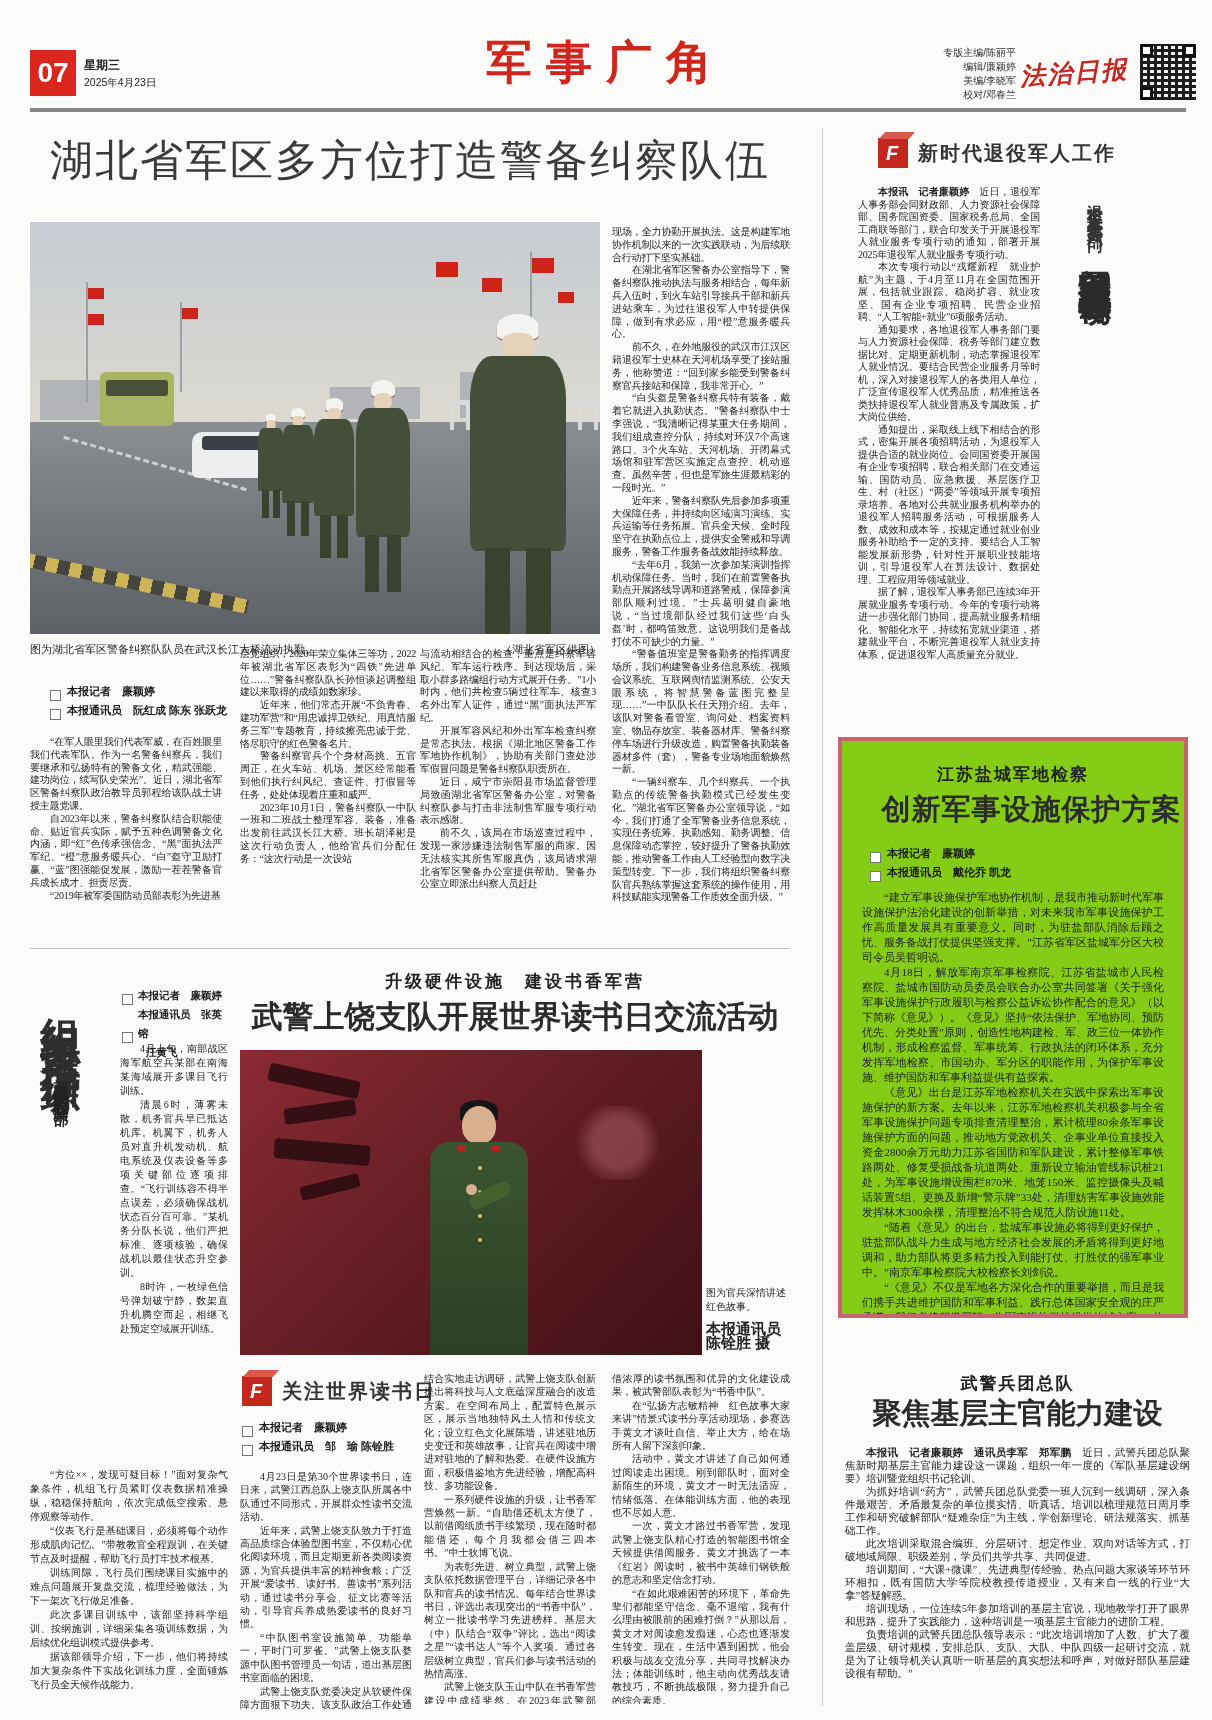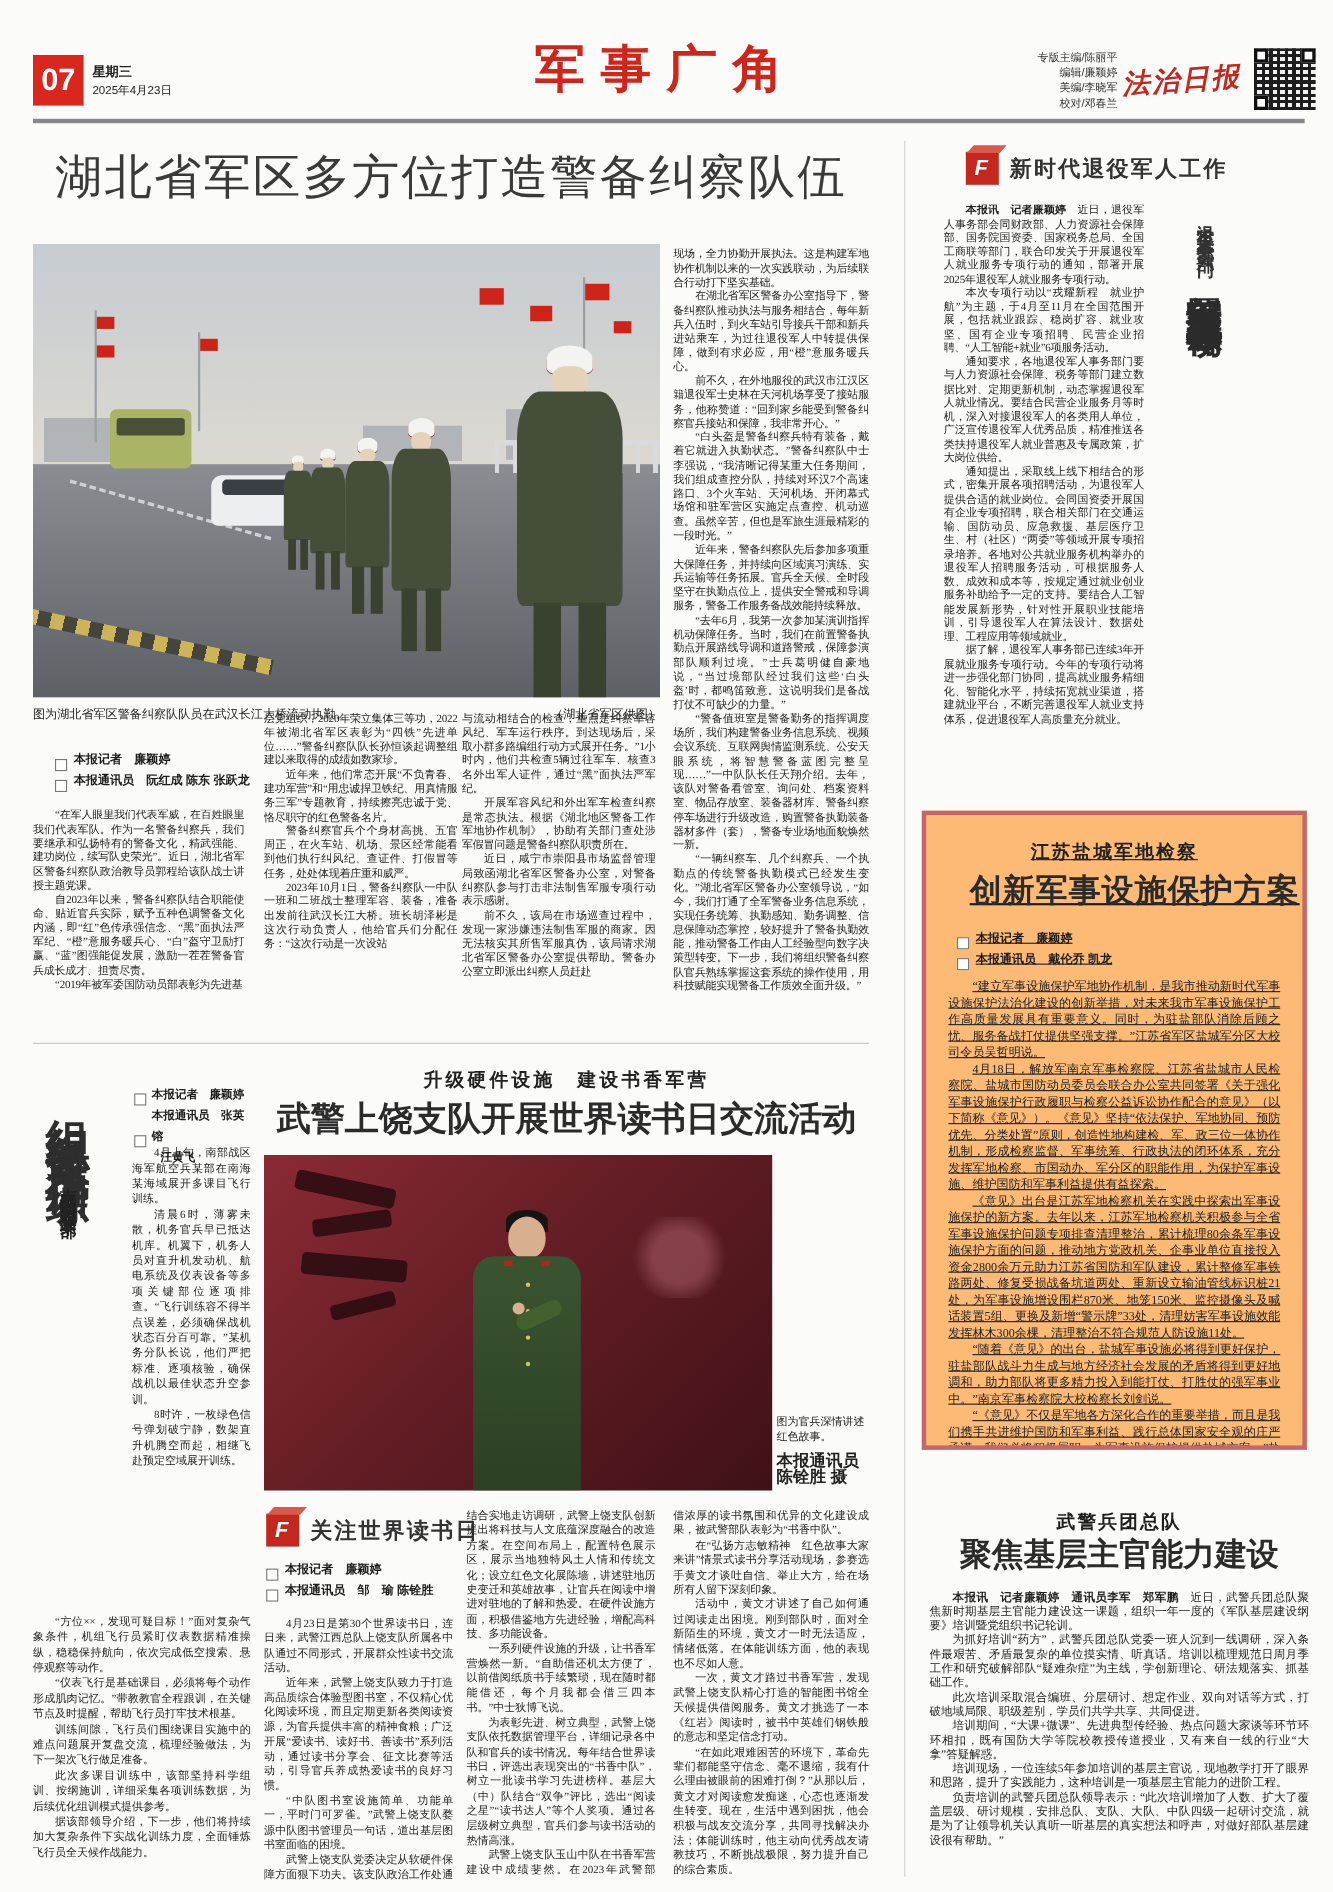"江苏盐城军地检察" #bluebox { background: #fdba74 -> #84cc16; text-decoration: underline -> none }
